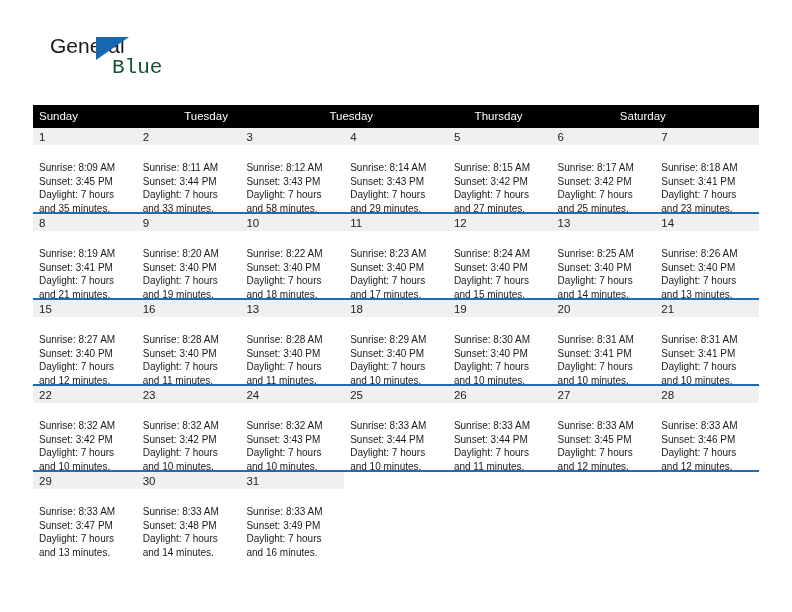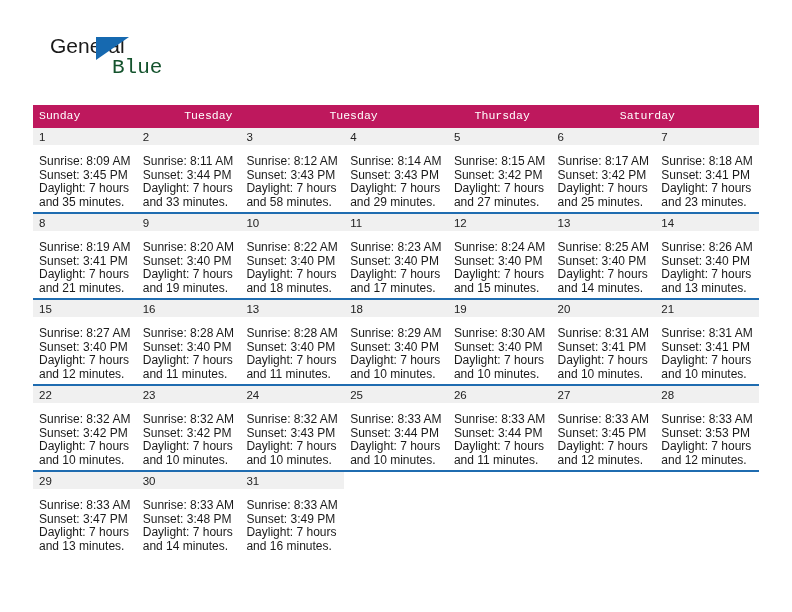"Sunday" .weekday-row { background: #be185d -> #000000; font-family: Liberation Mono, monospace -> none }
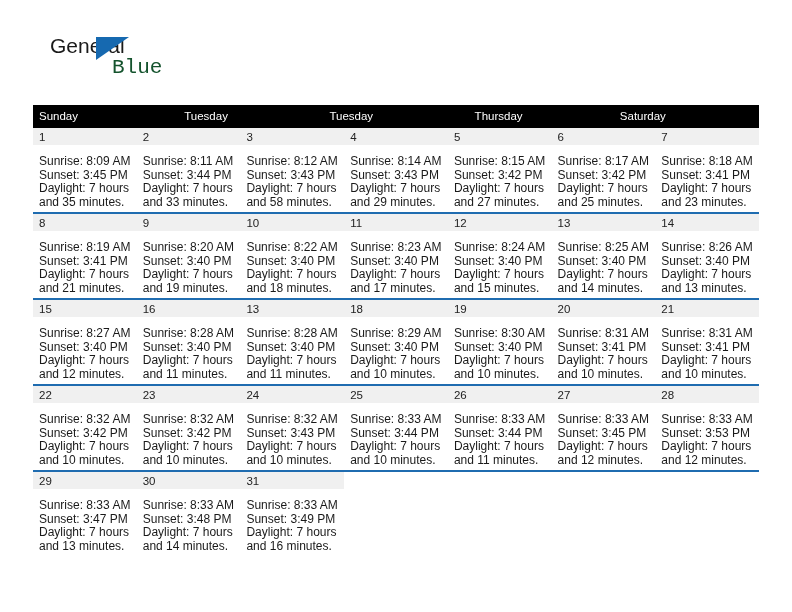"Sunrise: 8:09 AM" .day-body { font-size: 12px -> 10px; padding: 10px 6px 0 6px -> 16px 6px 0 6px }
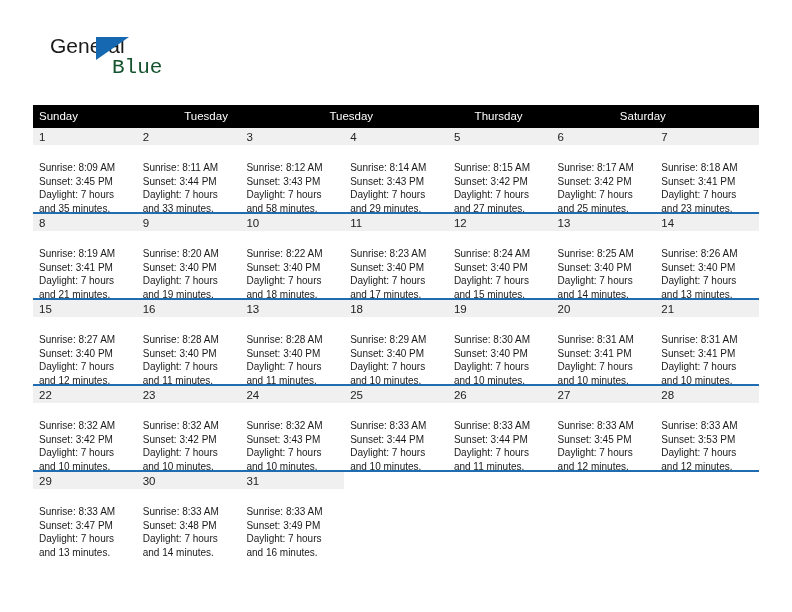"Sunset: 3:53 PM" div { text: 3:53 -> 3:46 }
